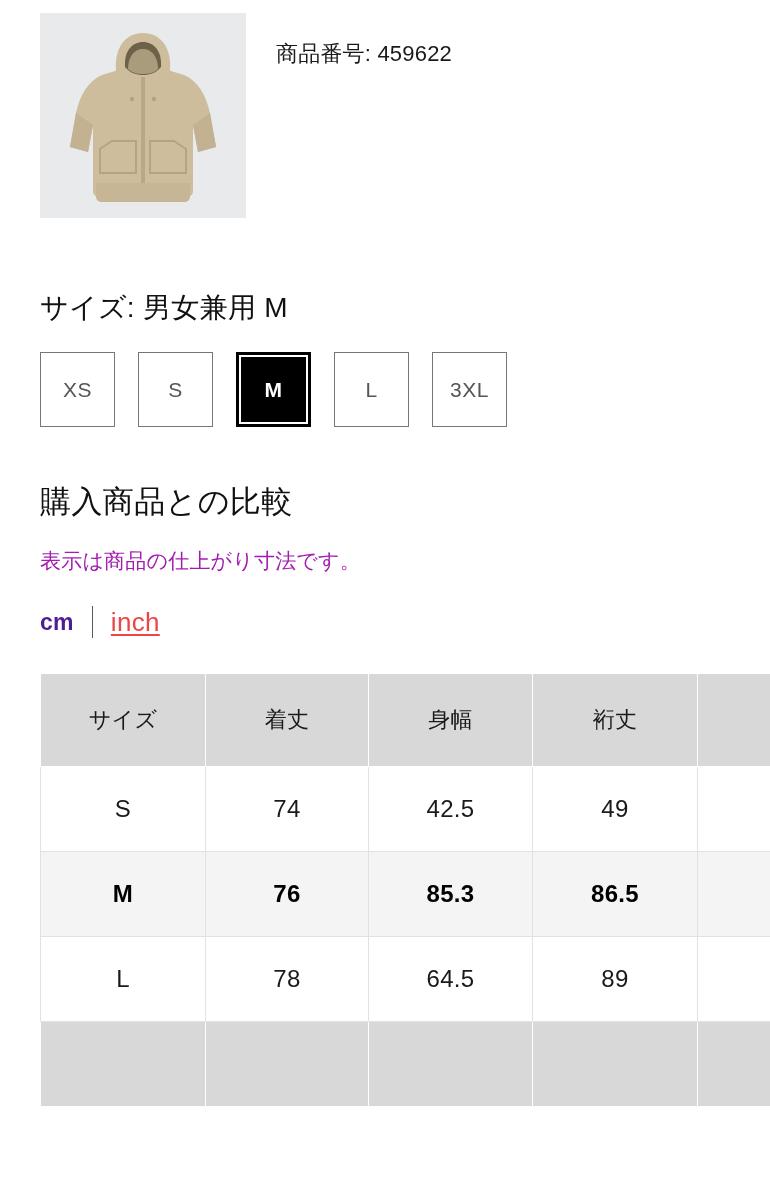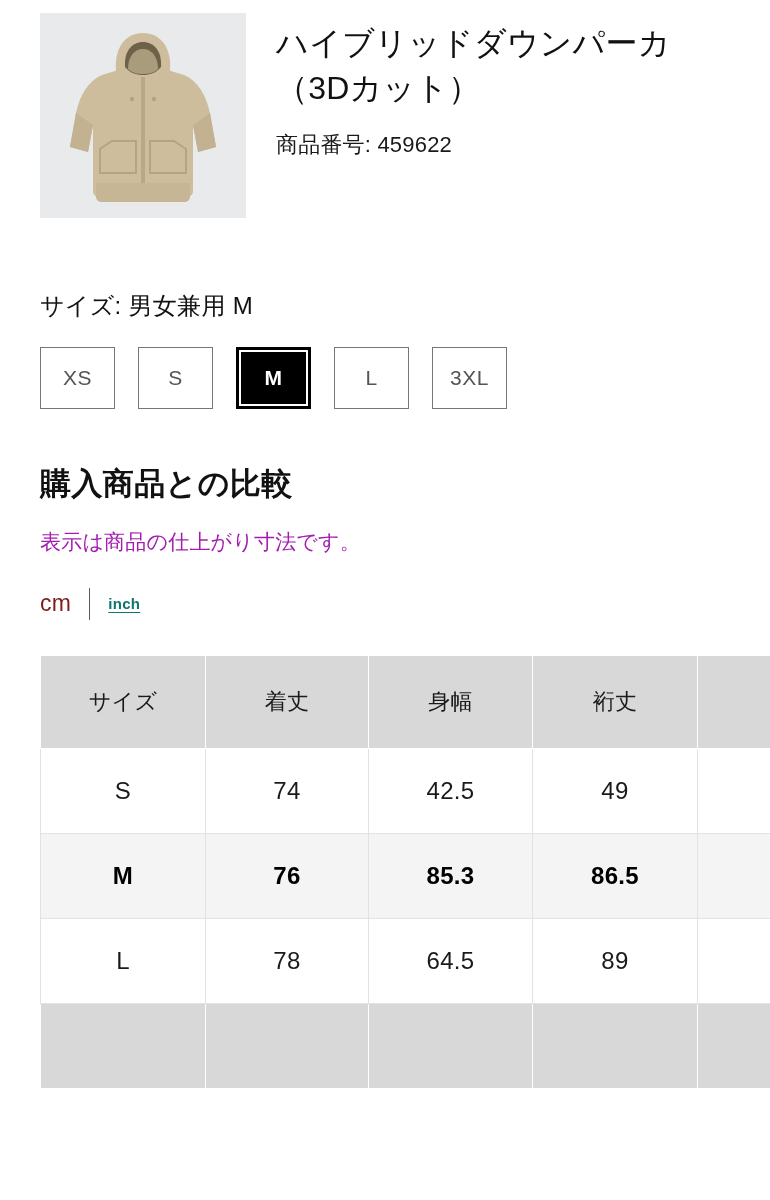"ハイブリッドダウンパーカ（3Dカット）" h1.product-title { html: <h1>ハイブリッドダウンパーカ（3Dカット）</h1> -> none }
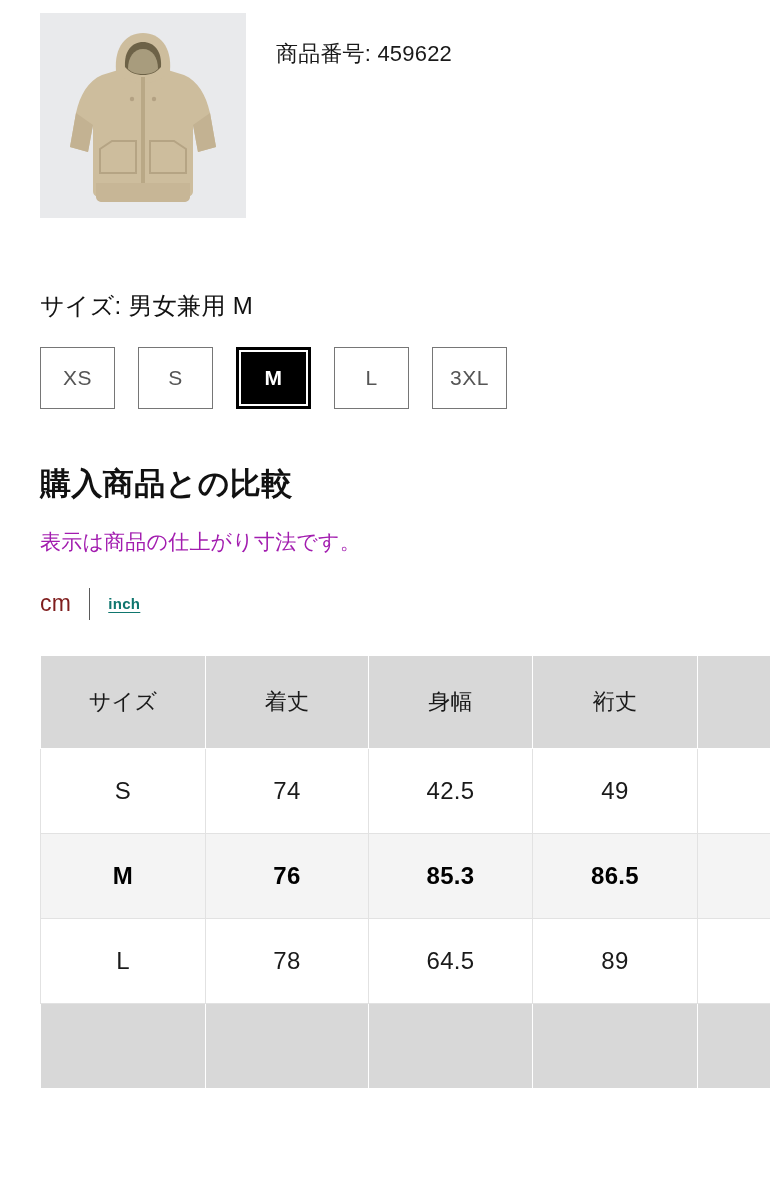"サイズ: 男女兼用 M" .size-label { font-size: 24px -> 28px }
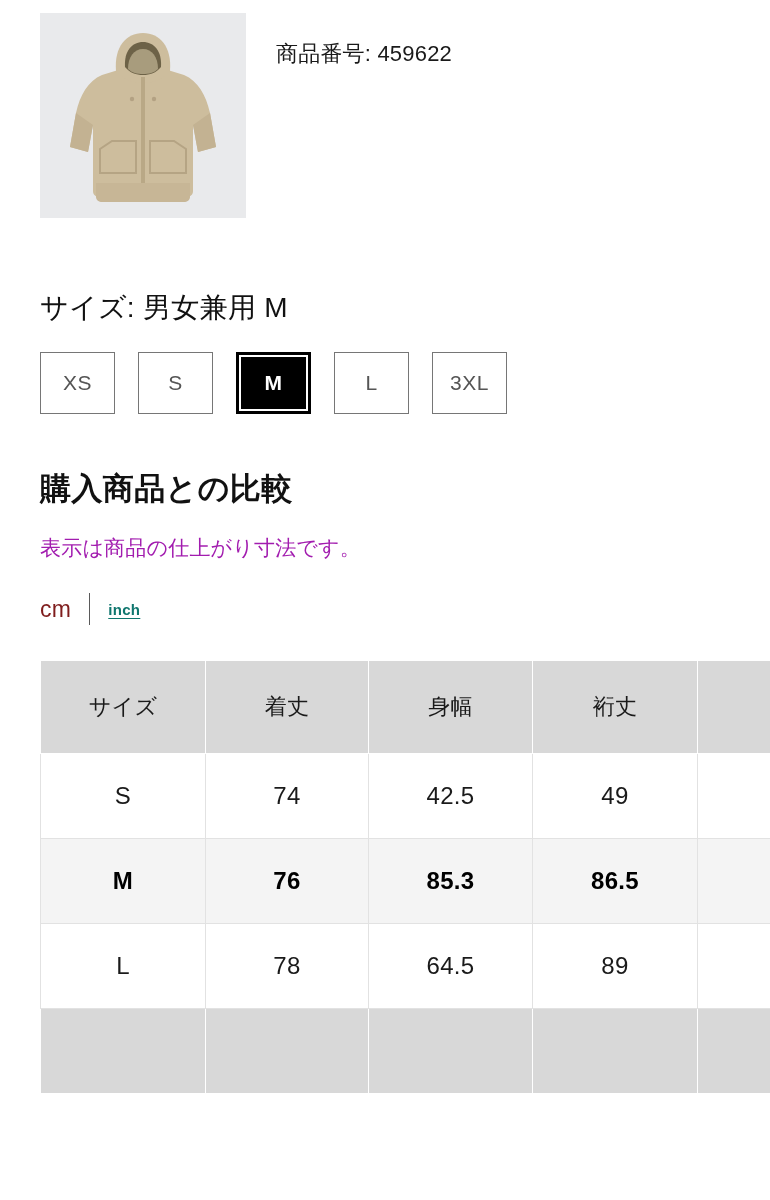"XS" .size-btn { height: 62px -> 75px }
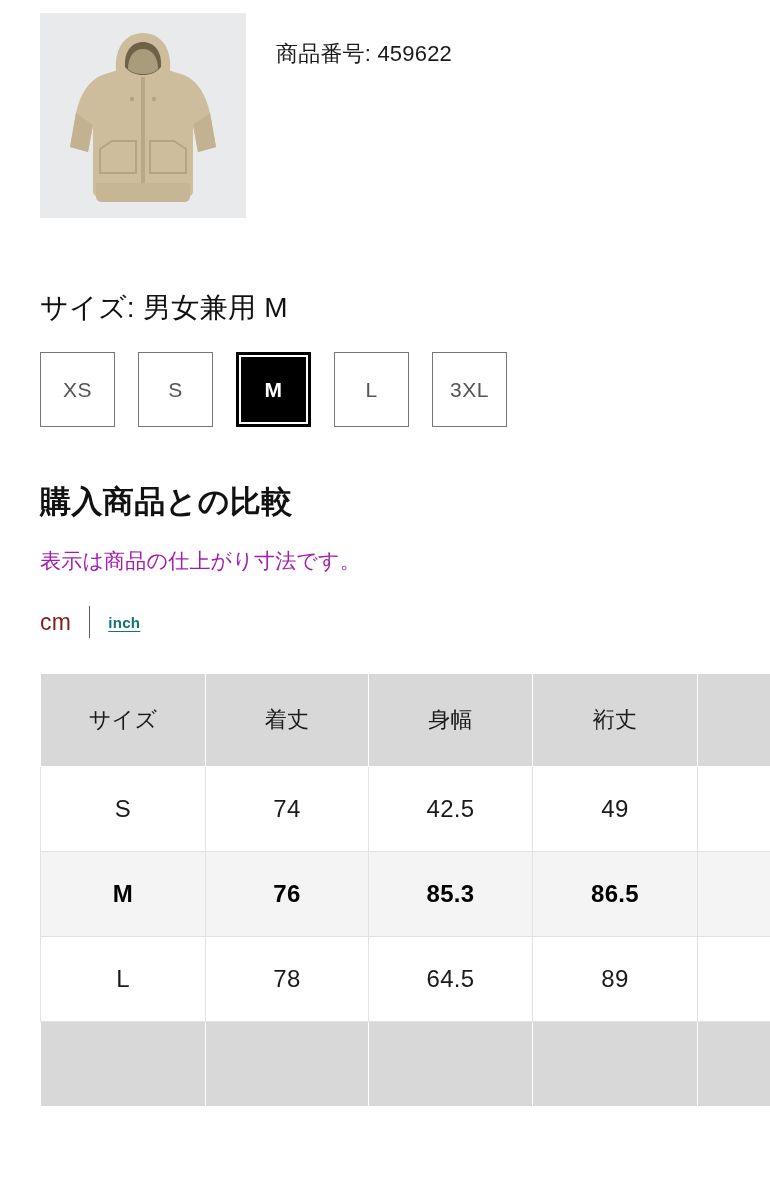"購入商品との比較" .compare-title { font-weight: 700 -> 400 }
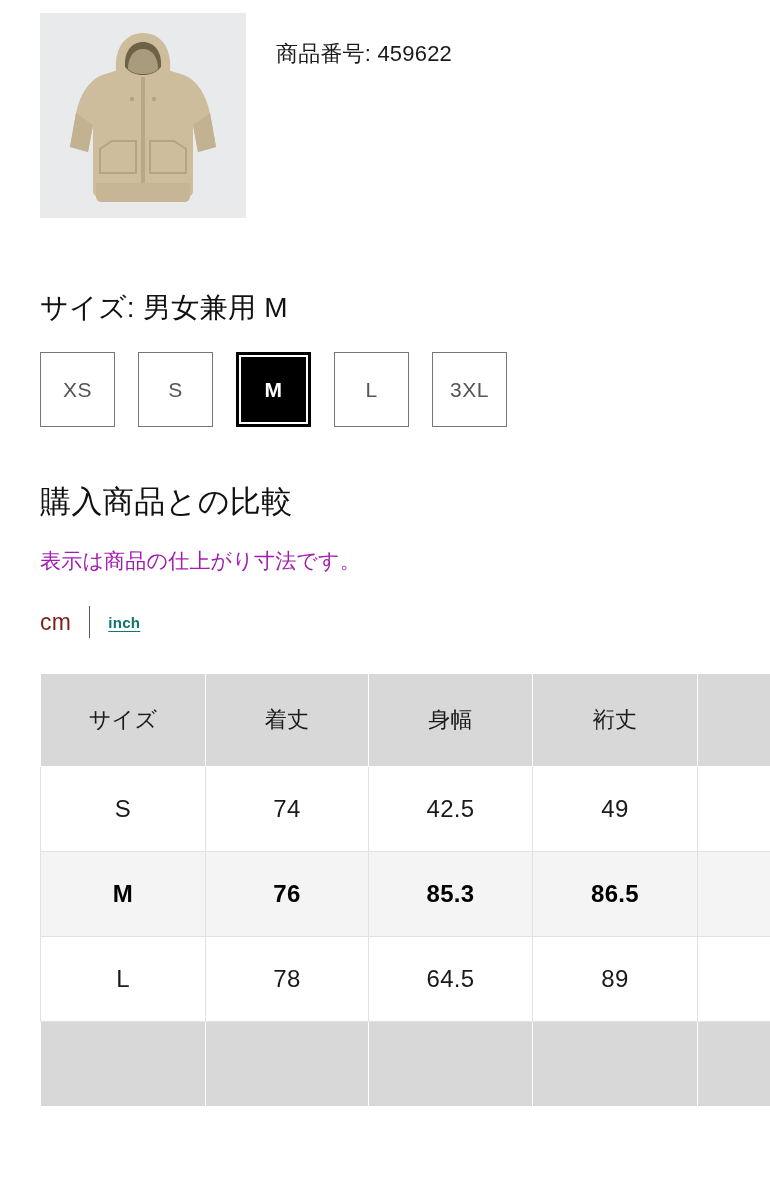"cm" .unit-active { color: #7f1d1d -> #4c1d95; font-weight: 400 -> 700 }
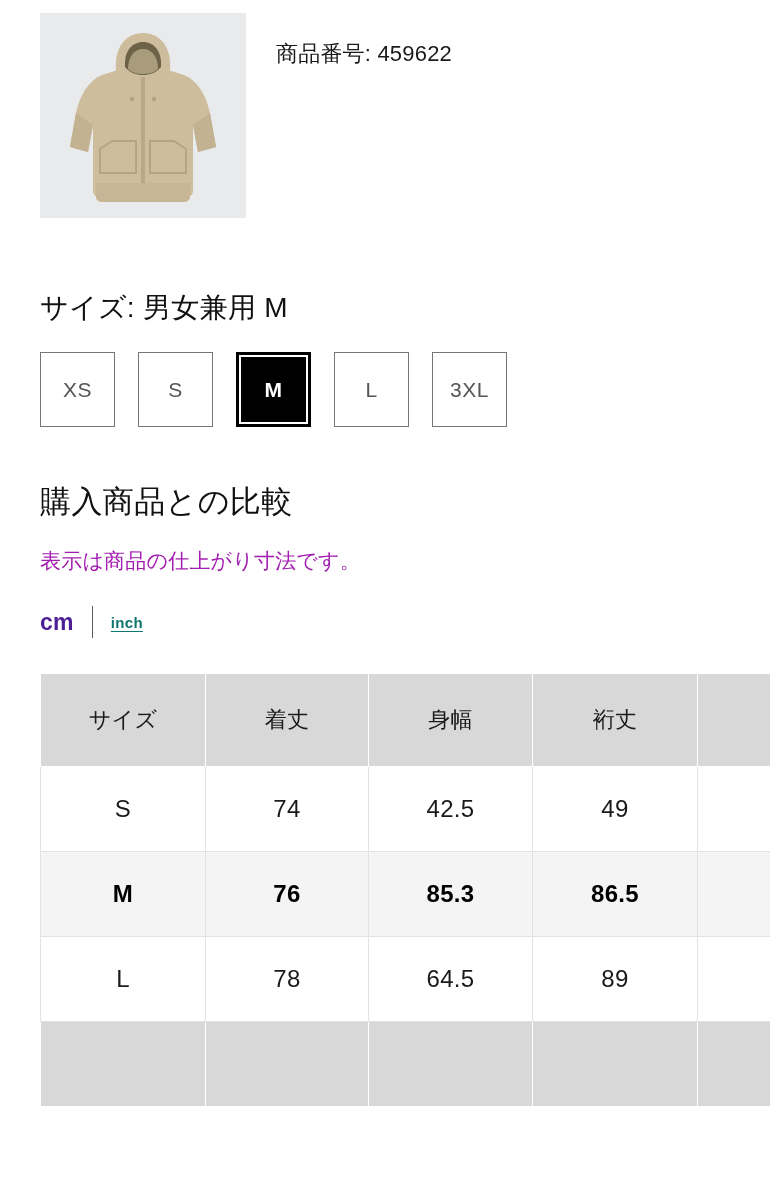"inch" .unit-link { color: #0f766e -> #ef4444; font-size: 15px -> 26px; font-weight: bold -> none }
